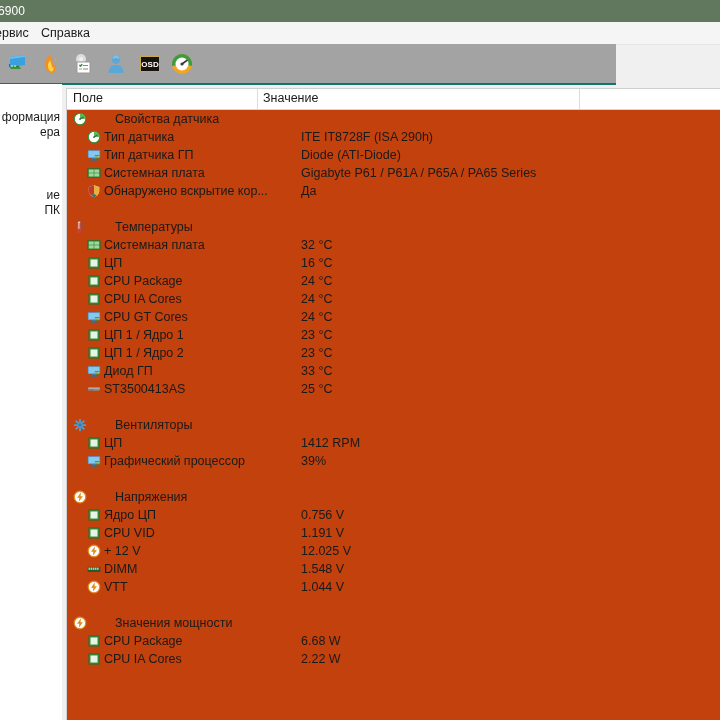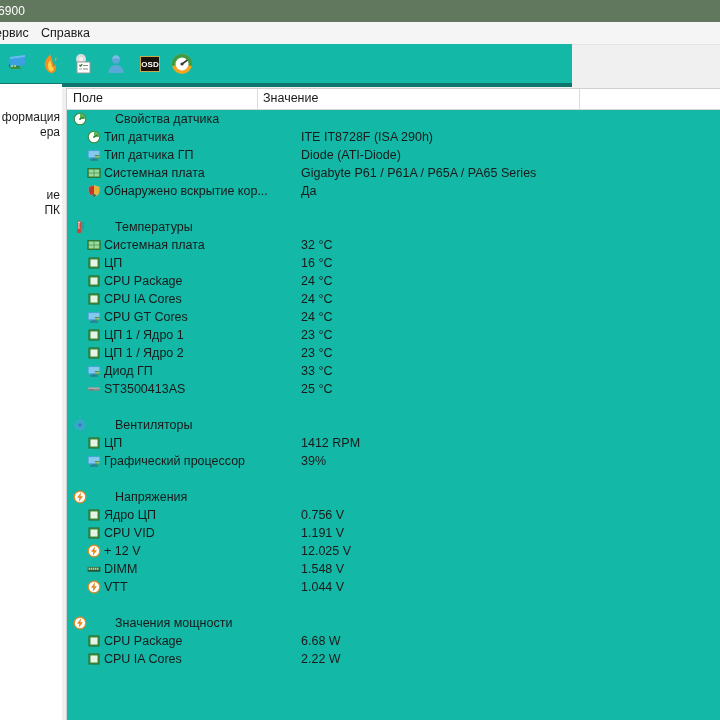"OSD" .toolbar { background: #14b8a6 -> #a3a3a3; border-bottom: 4px solid #0f766e -> 2px solid #0f766e; width: 572px -> 616px }
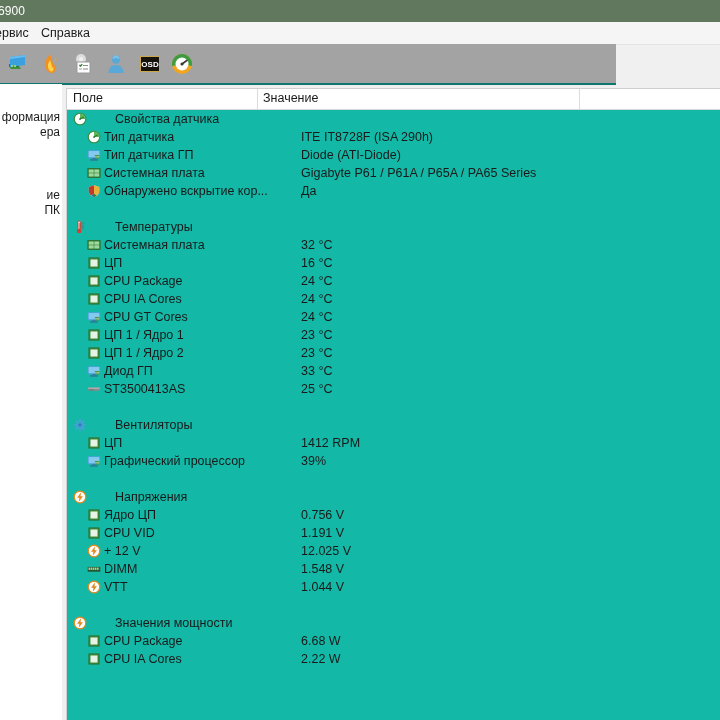"Поле" .panel { background: #14b8a6 -> #c2410c }
